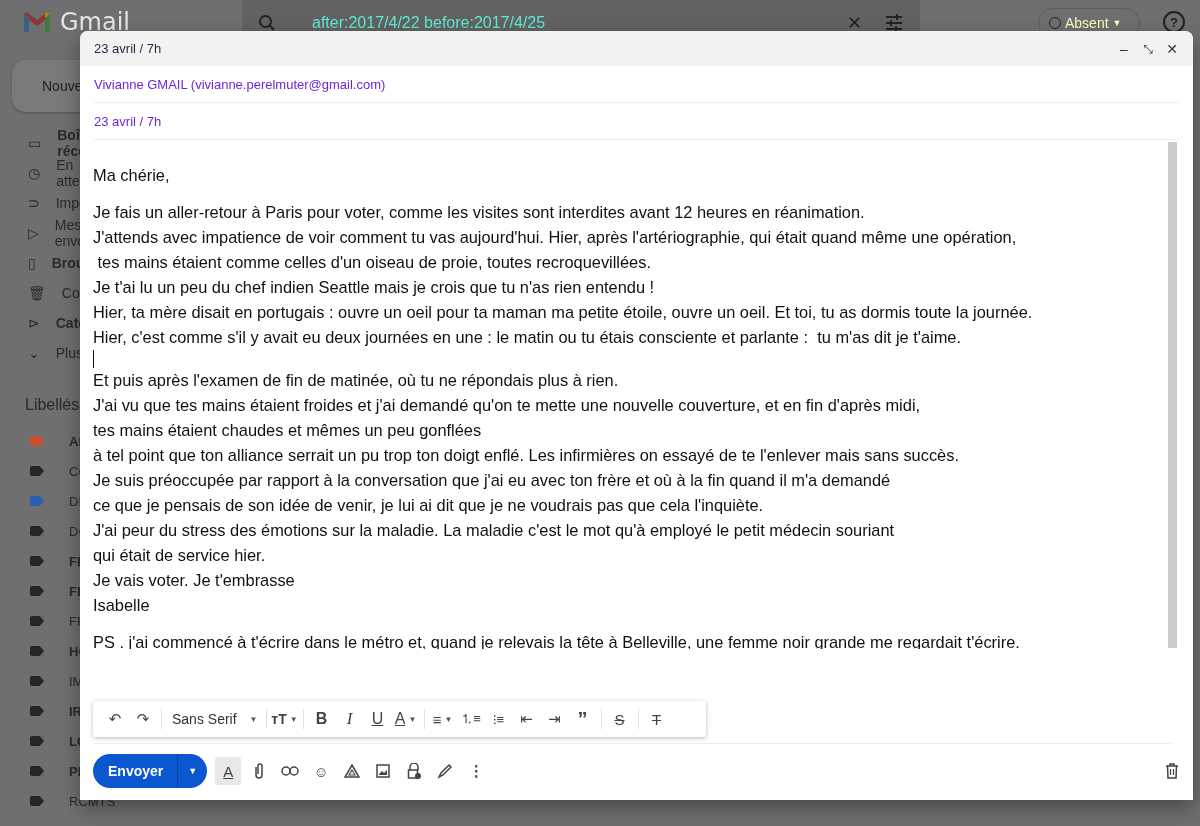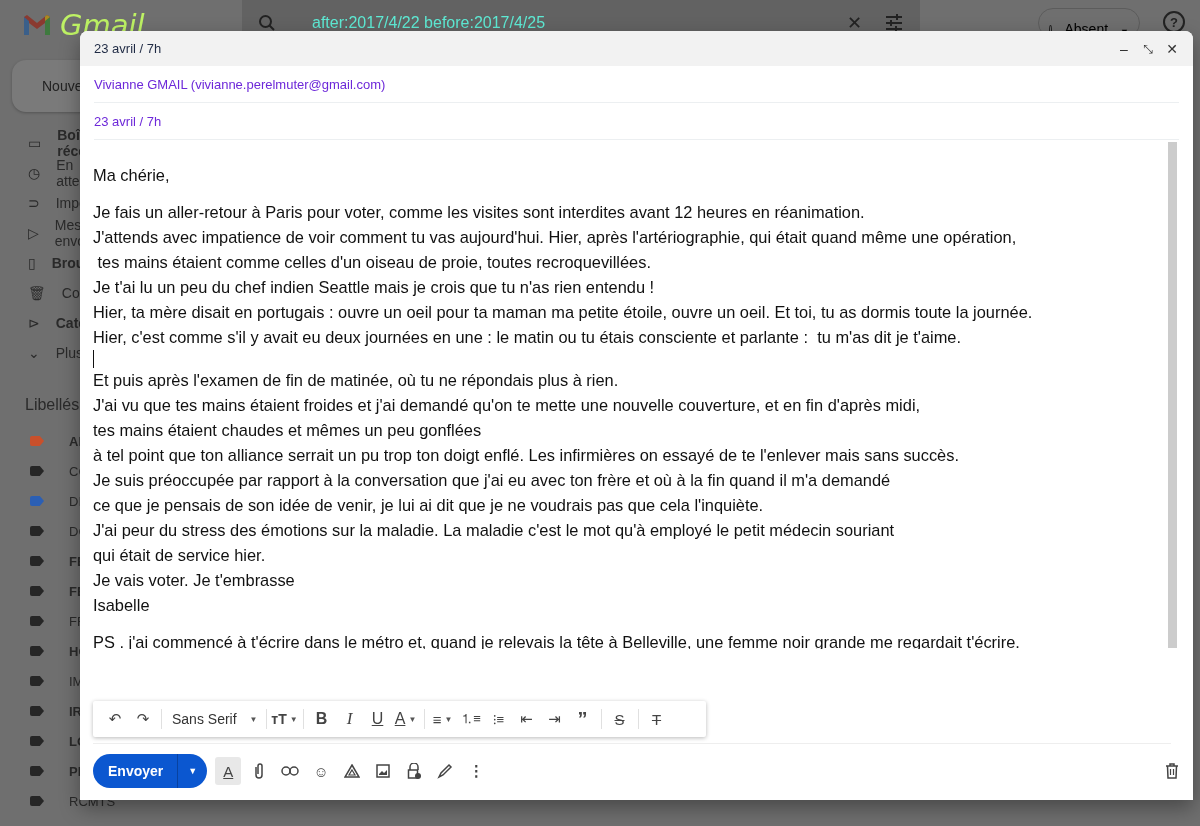"Gmail" .logo-text { color: #bef264 -> #e5e5e5; font-size: 29px -> 24px; font-style: italic -> none }
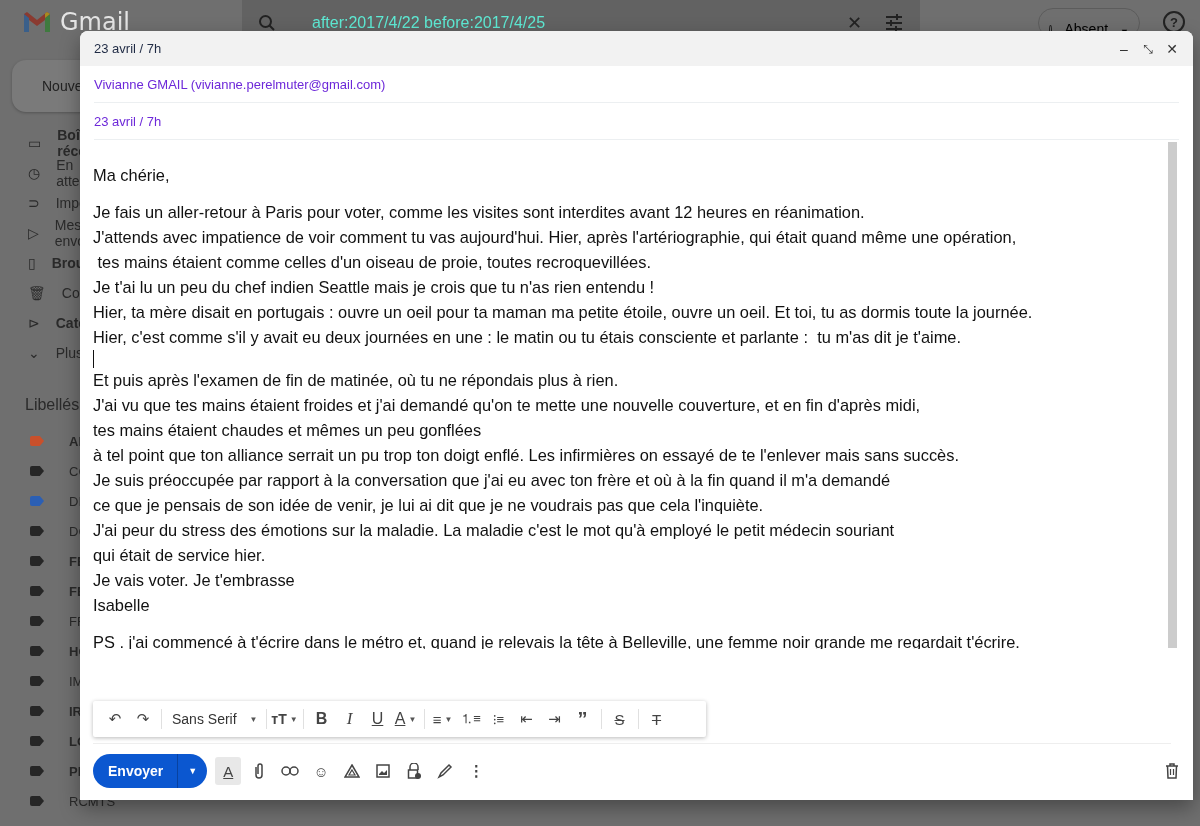"Absent" .absent { align-items: flex-end -> center; color: #000000 -> #fef9c3; gap: 12px -> 4px }
